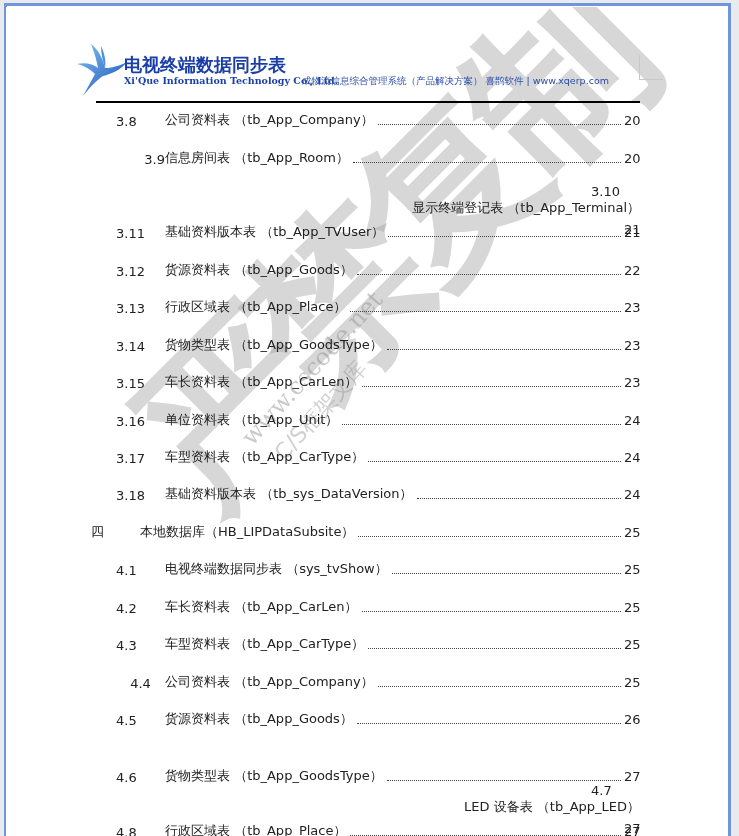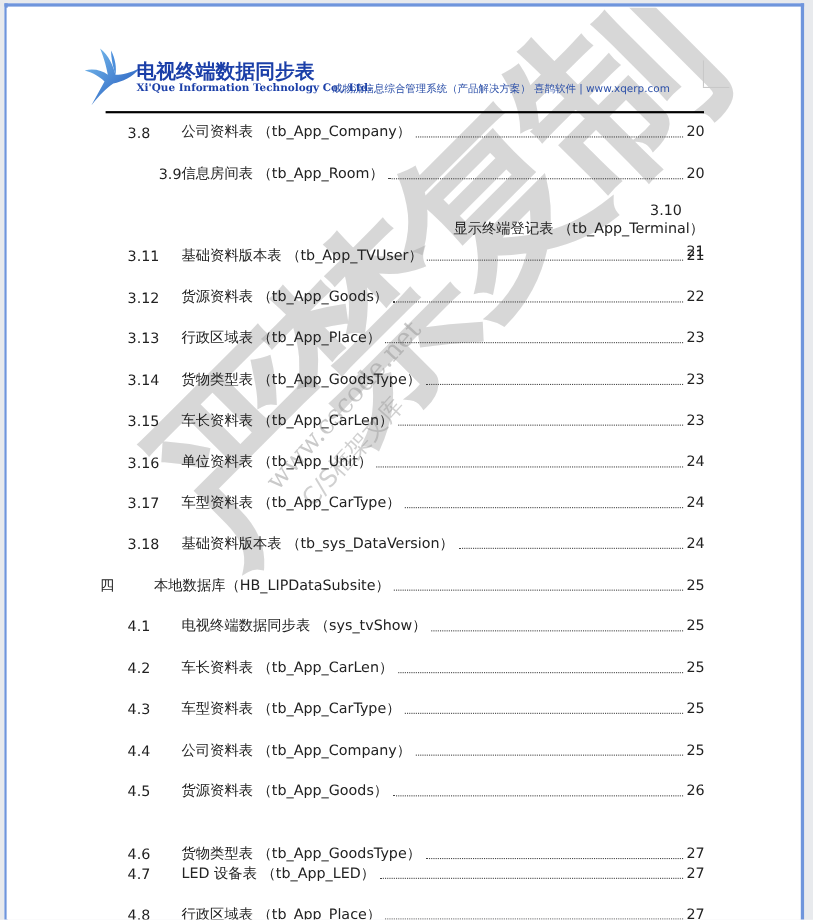"4.4" span.toc-num { text-align: none -> center }
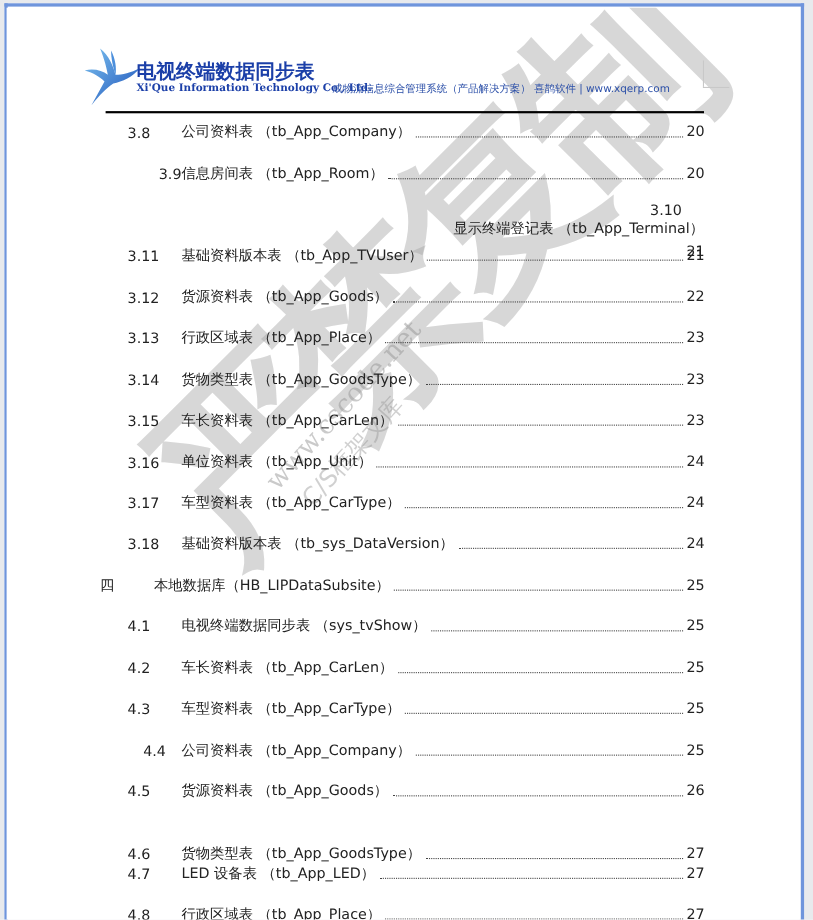"4.7" div.toc-row { flex-direction: none -> column }
